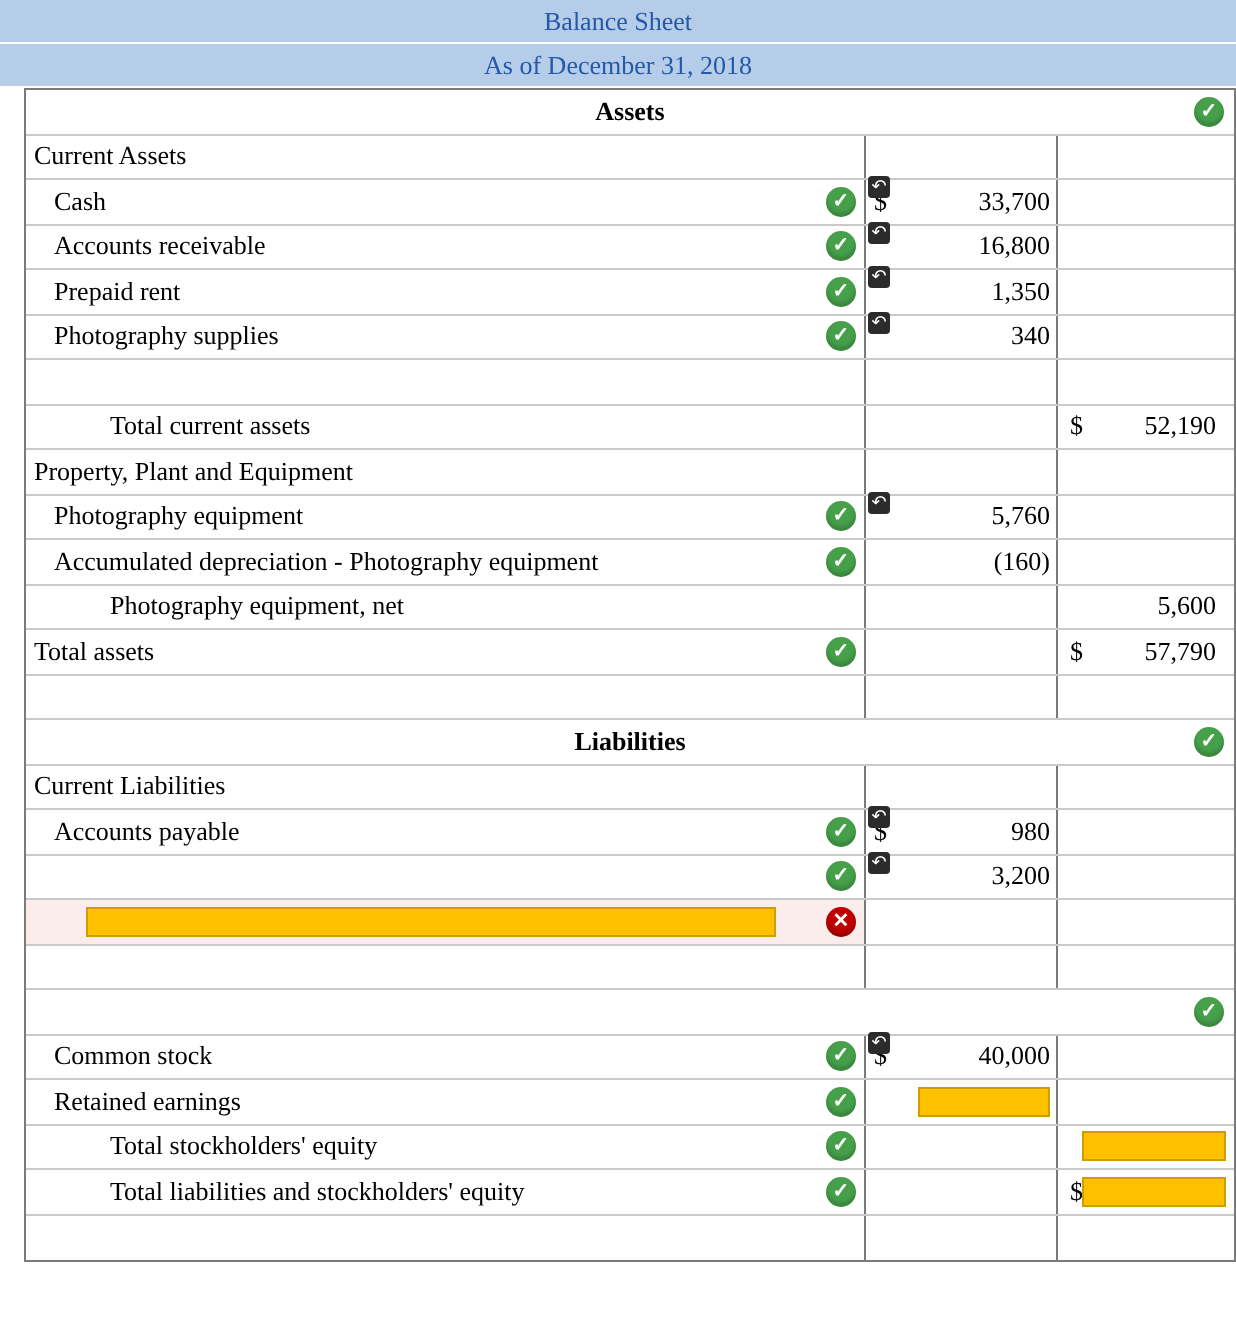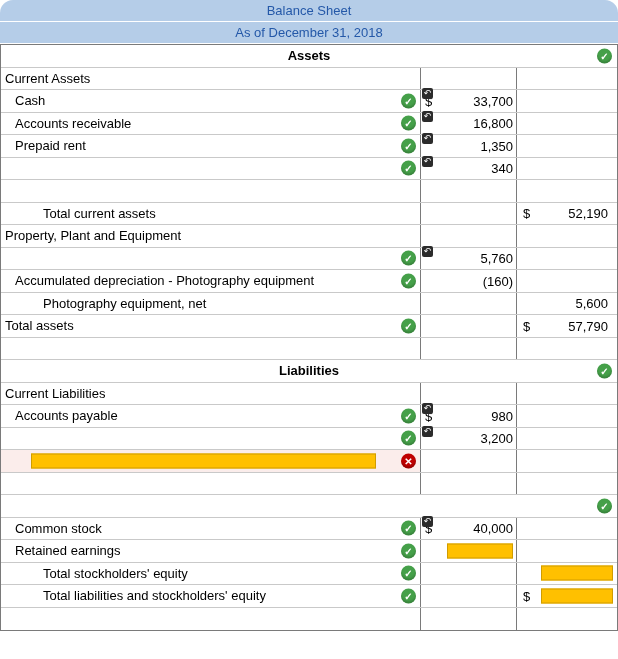"Balance Sheet" .sheet { border-radius: 13px -> none; font-family: Liberation Sans, sans-serif -> Liberation Serif, serif }
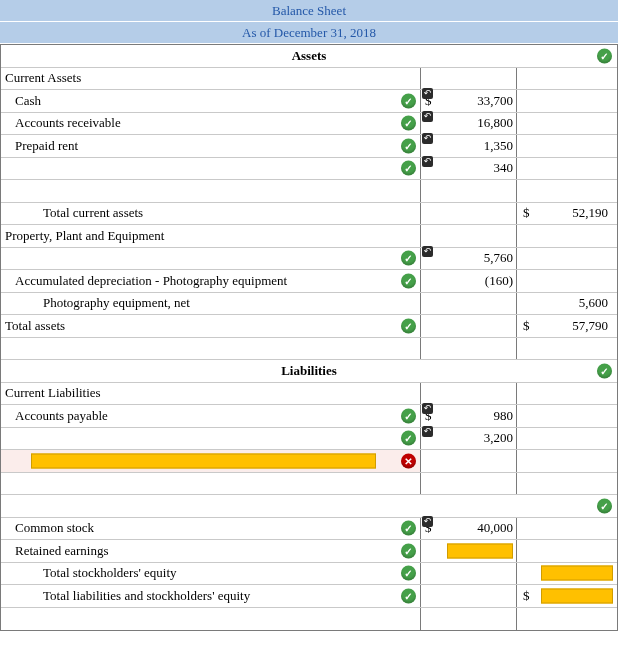"Assets" .table { margin-left: none -> 12px }
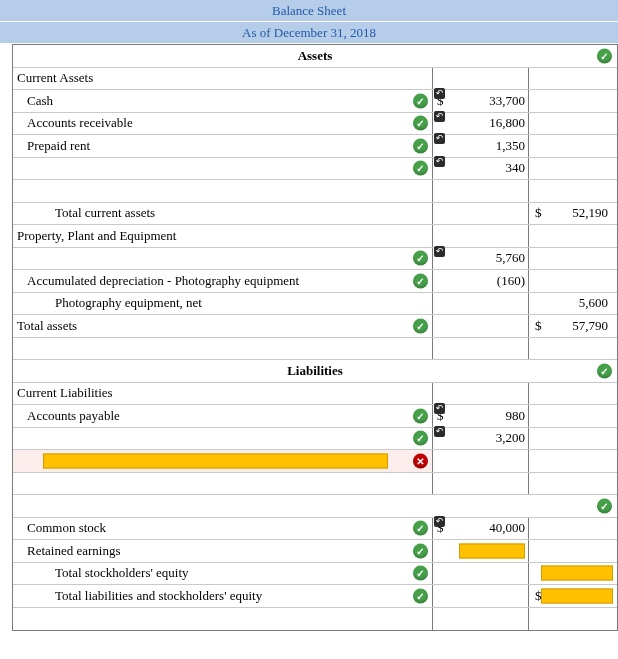"Photography supplies" span.lbl { html: none -> <span>Photography supplies</span> }
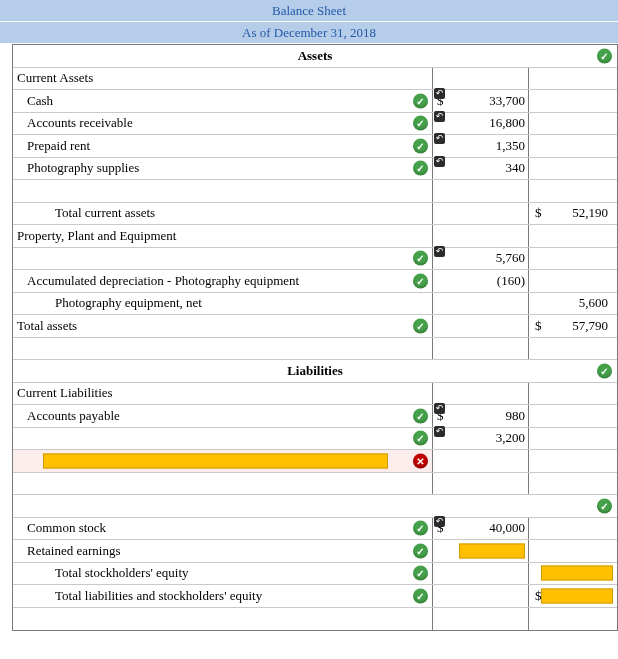"Photography equipment" span.lbl { html: none -> <span>Photography equipment</span> }
